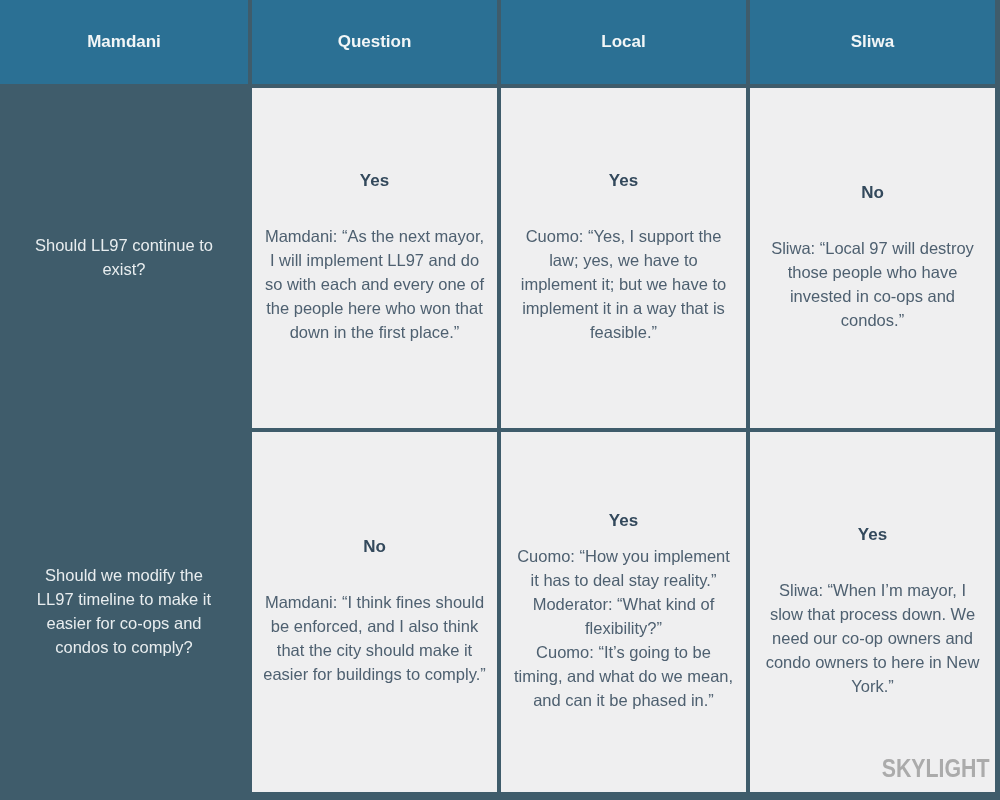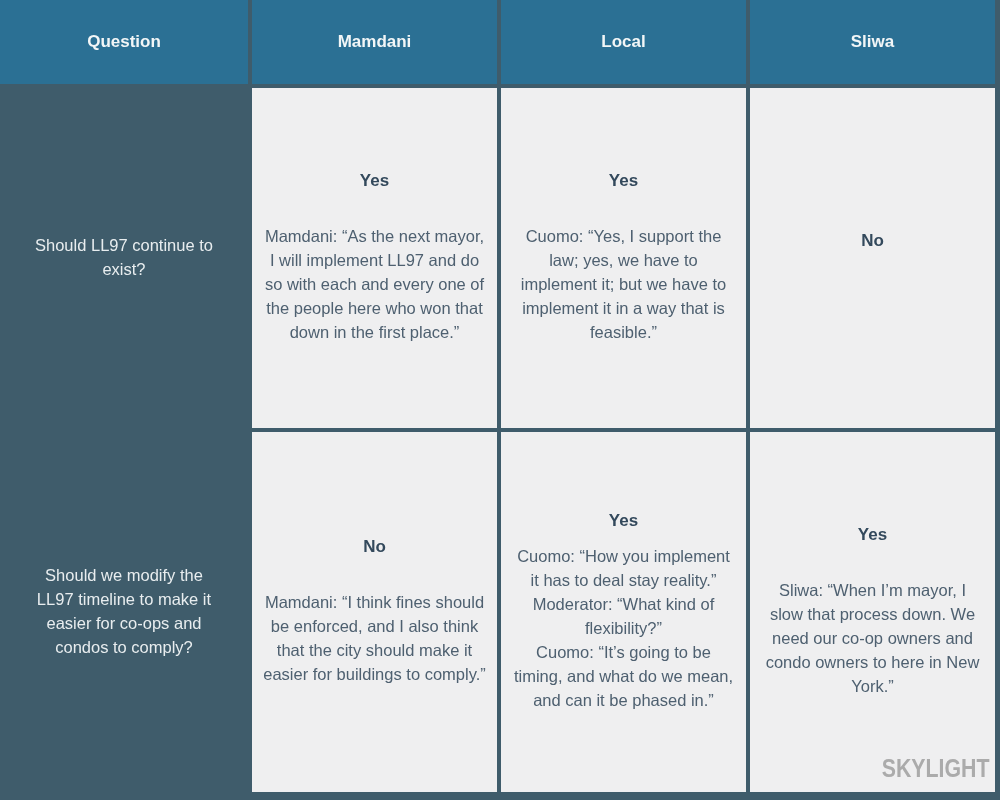"Question" div.hdr { order: before "Mamdani" -> after "Mamdani" }
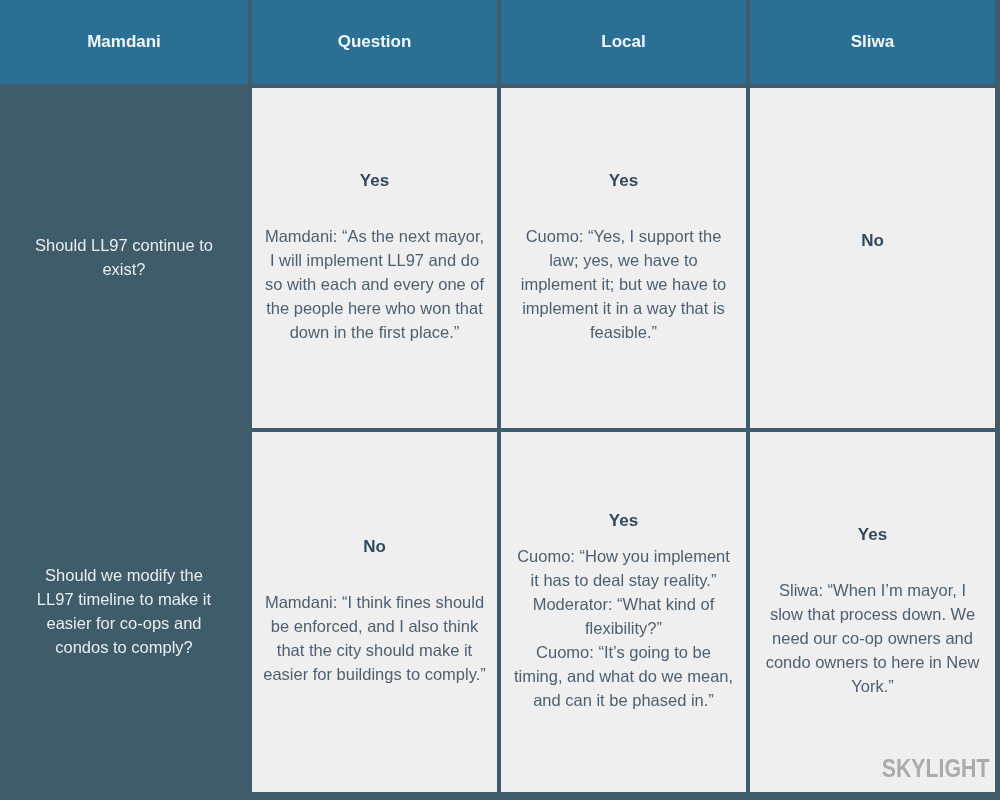"Sliwa: “Local 97 will destroy" div.quote { html: none -> <div>Sliwa: “Local 97 will destroy those people who have invested in co-ops and condos.”</div> }
